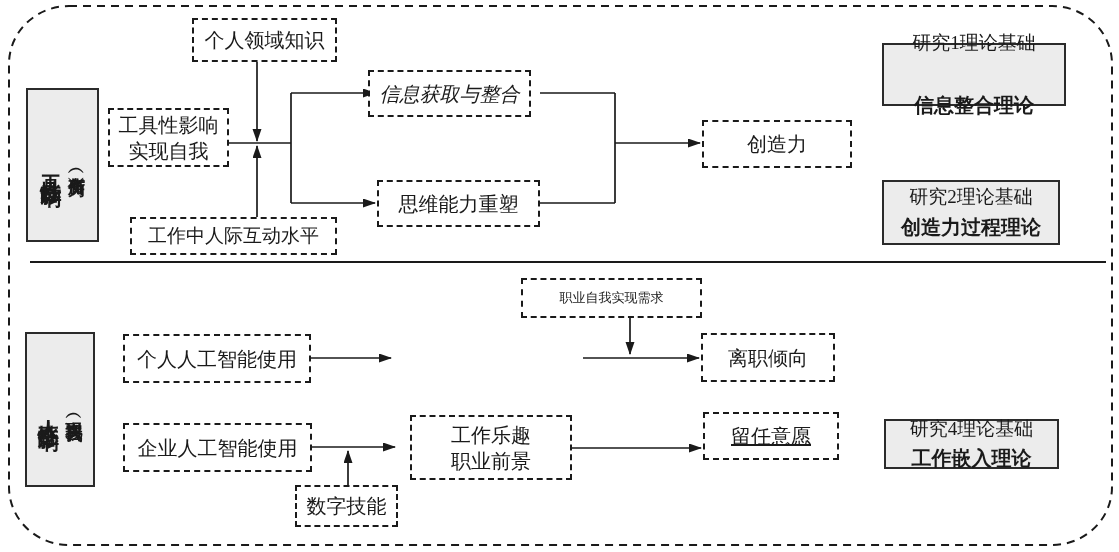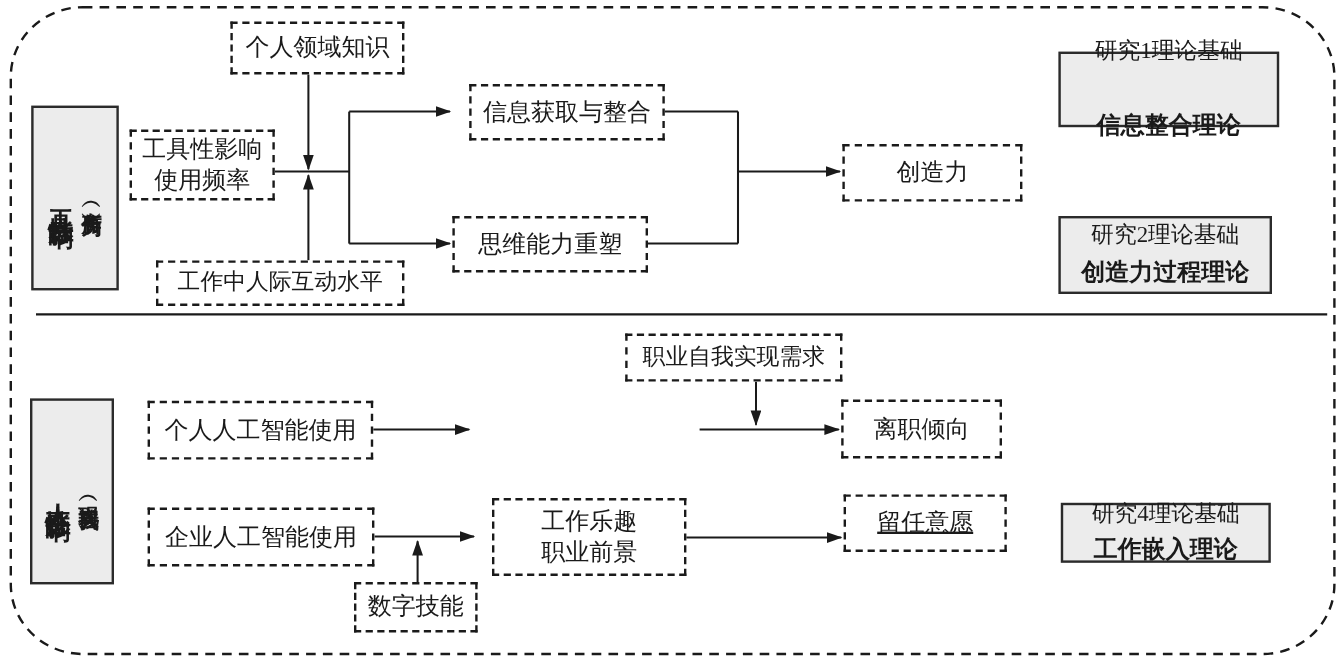"信息获取与整合" div.abs { font-style: none -> italic; left: 391px -> 368px }
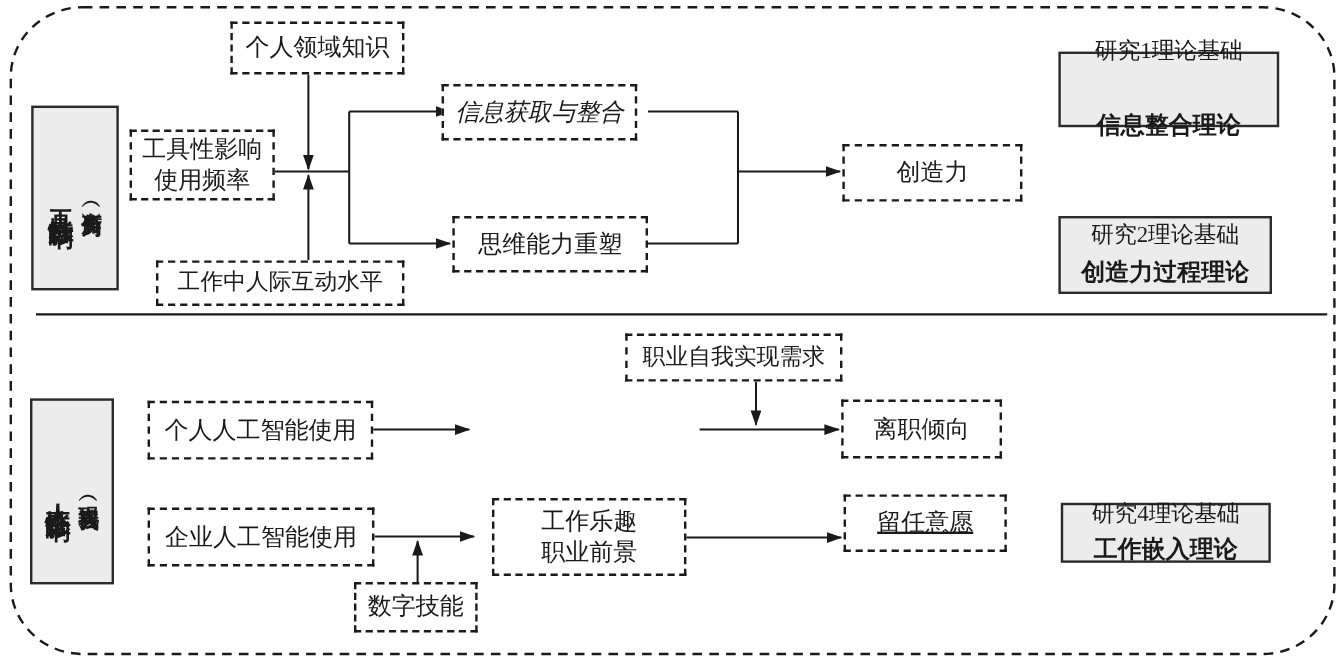"使用频率" span { text: 使用频率 -> 实现自我 }
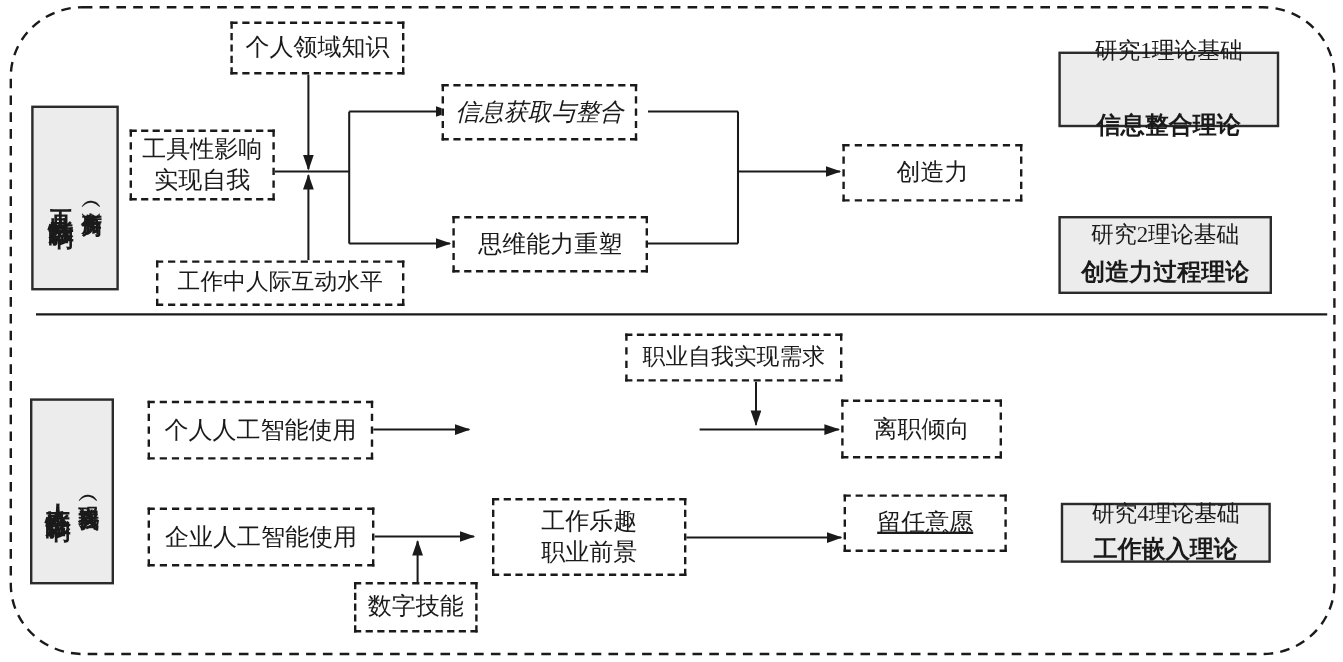"职业自我实现需求" div.abs { font-size: 19px -> 13px }
